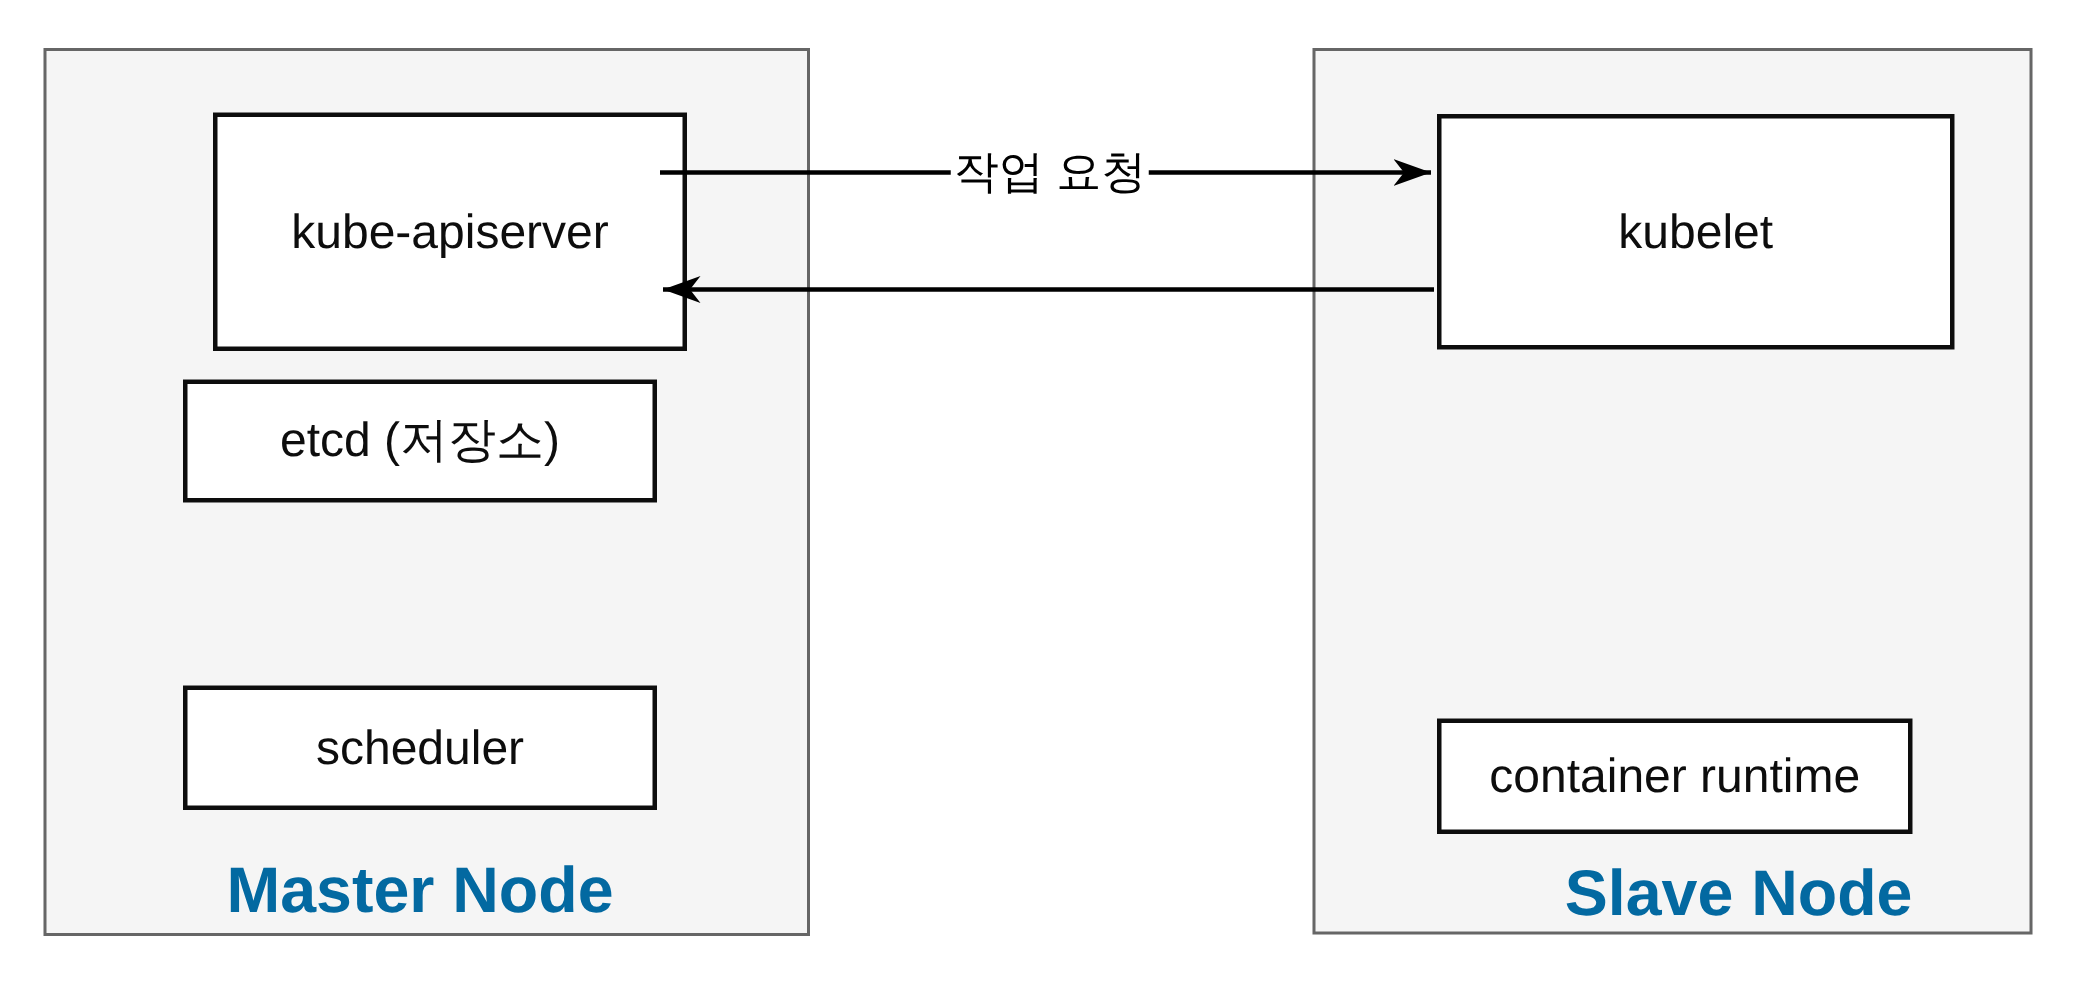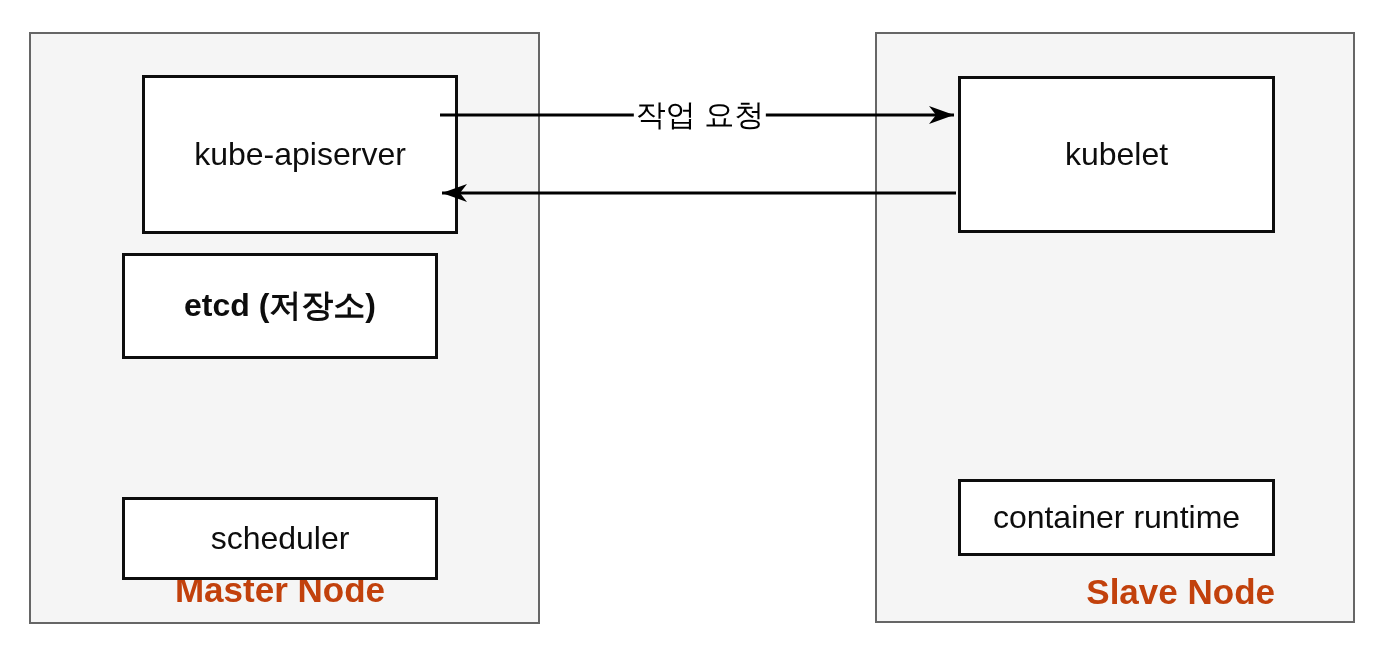"kubelet" .box.kubelet { width: 317px -> 345px }
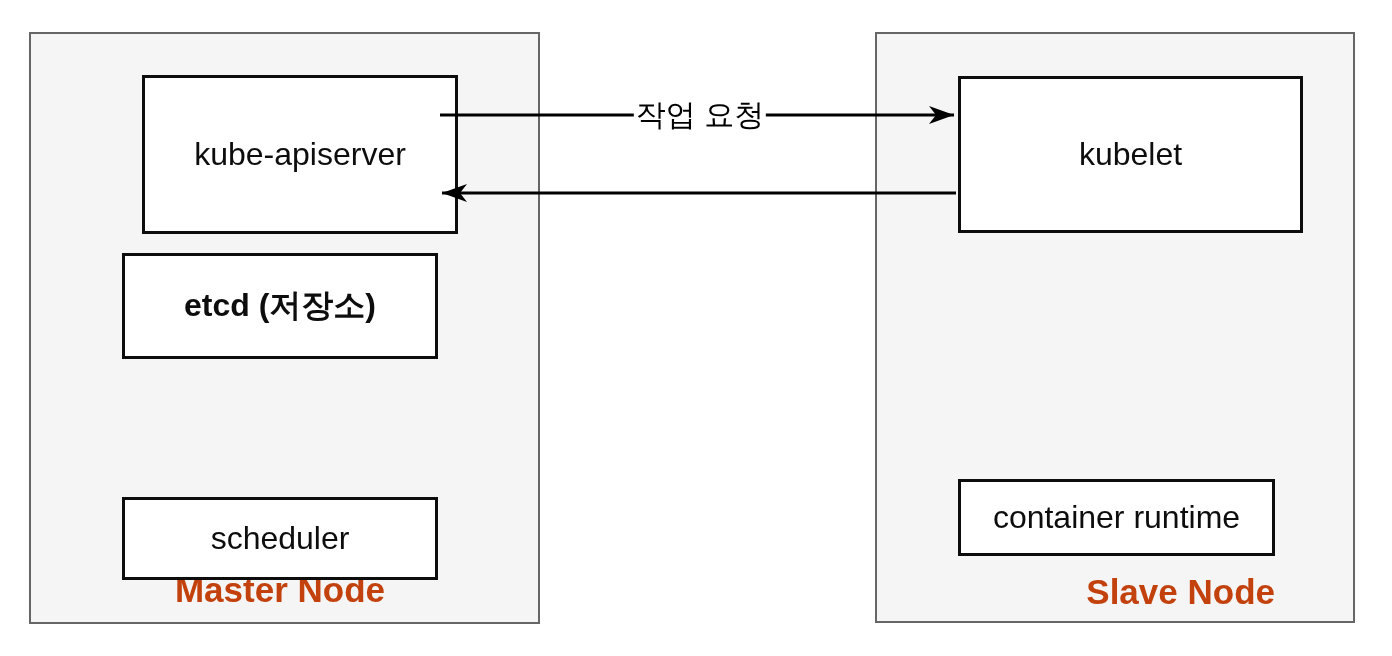"etcd (저장소)" .box.etcd { font-weight: bold -> none; height: 106px -> 82px }
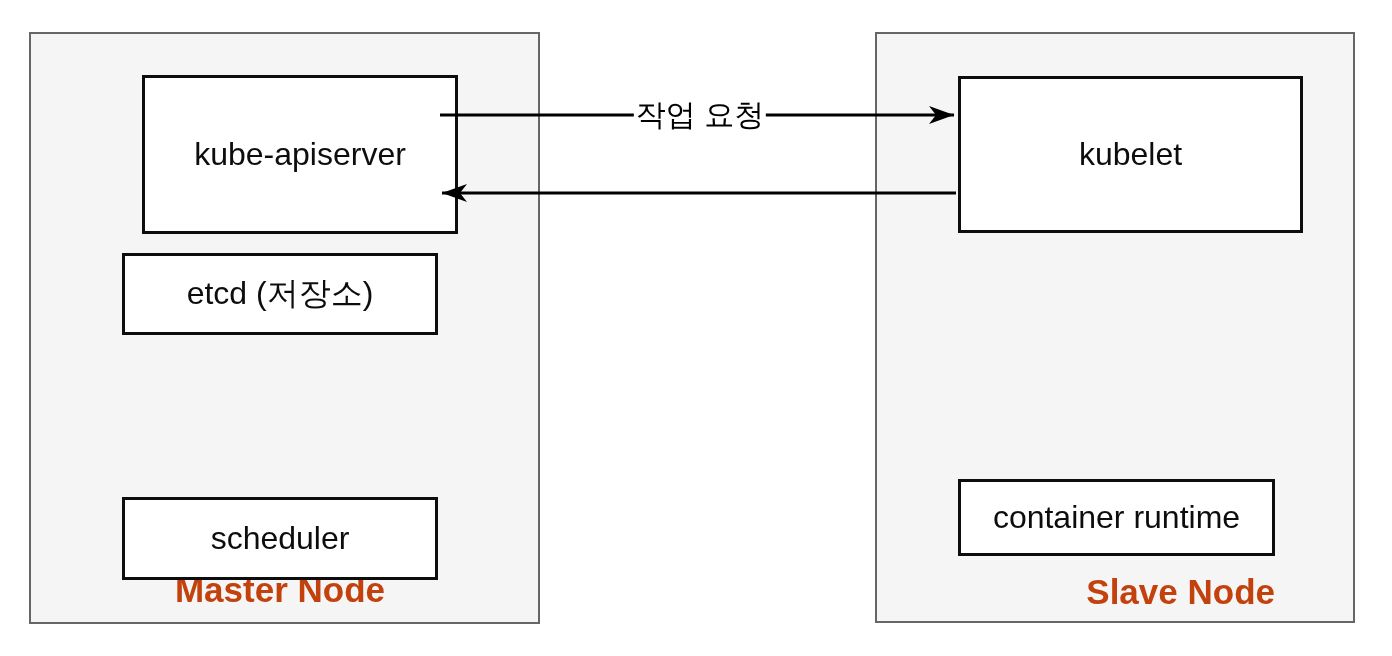"scheduler" .box.scheduler { margin-top: 40px -> none }
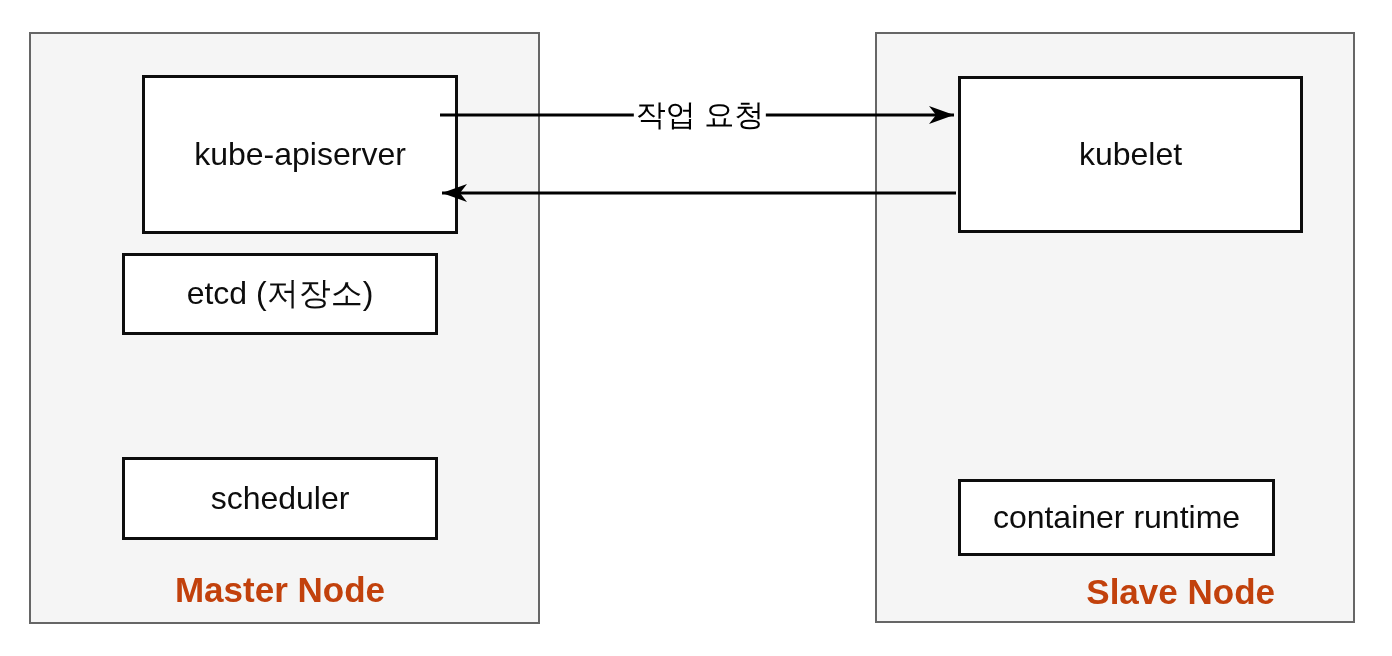"Master Node" .node-title { color: #c2410c -> #0369a1; font-size: 35px -> 43px }
